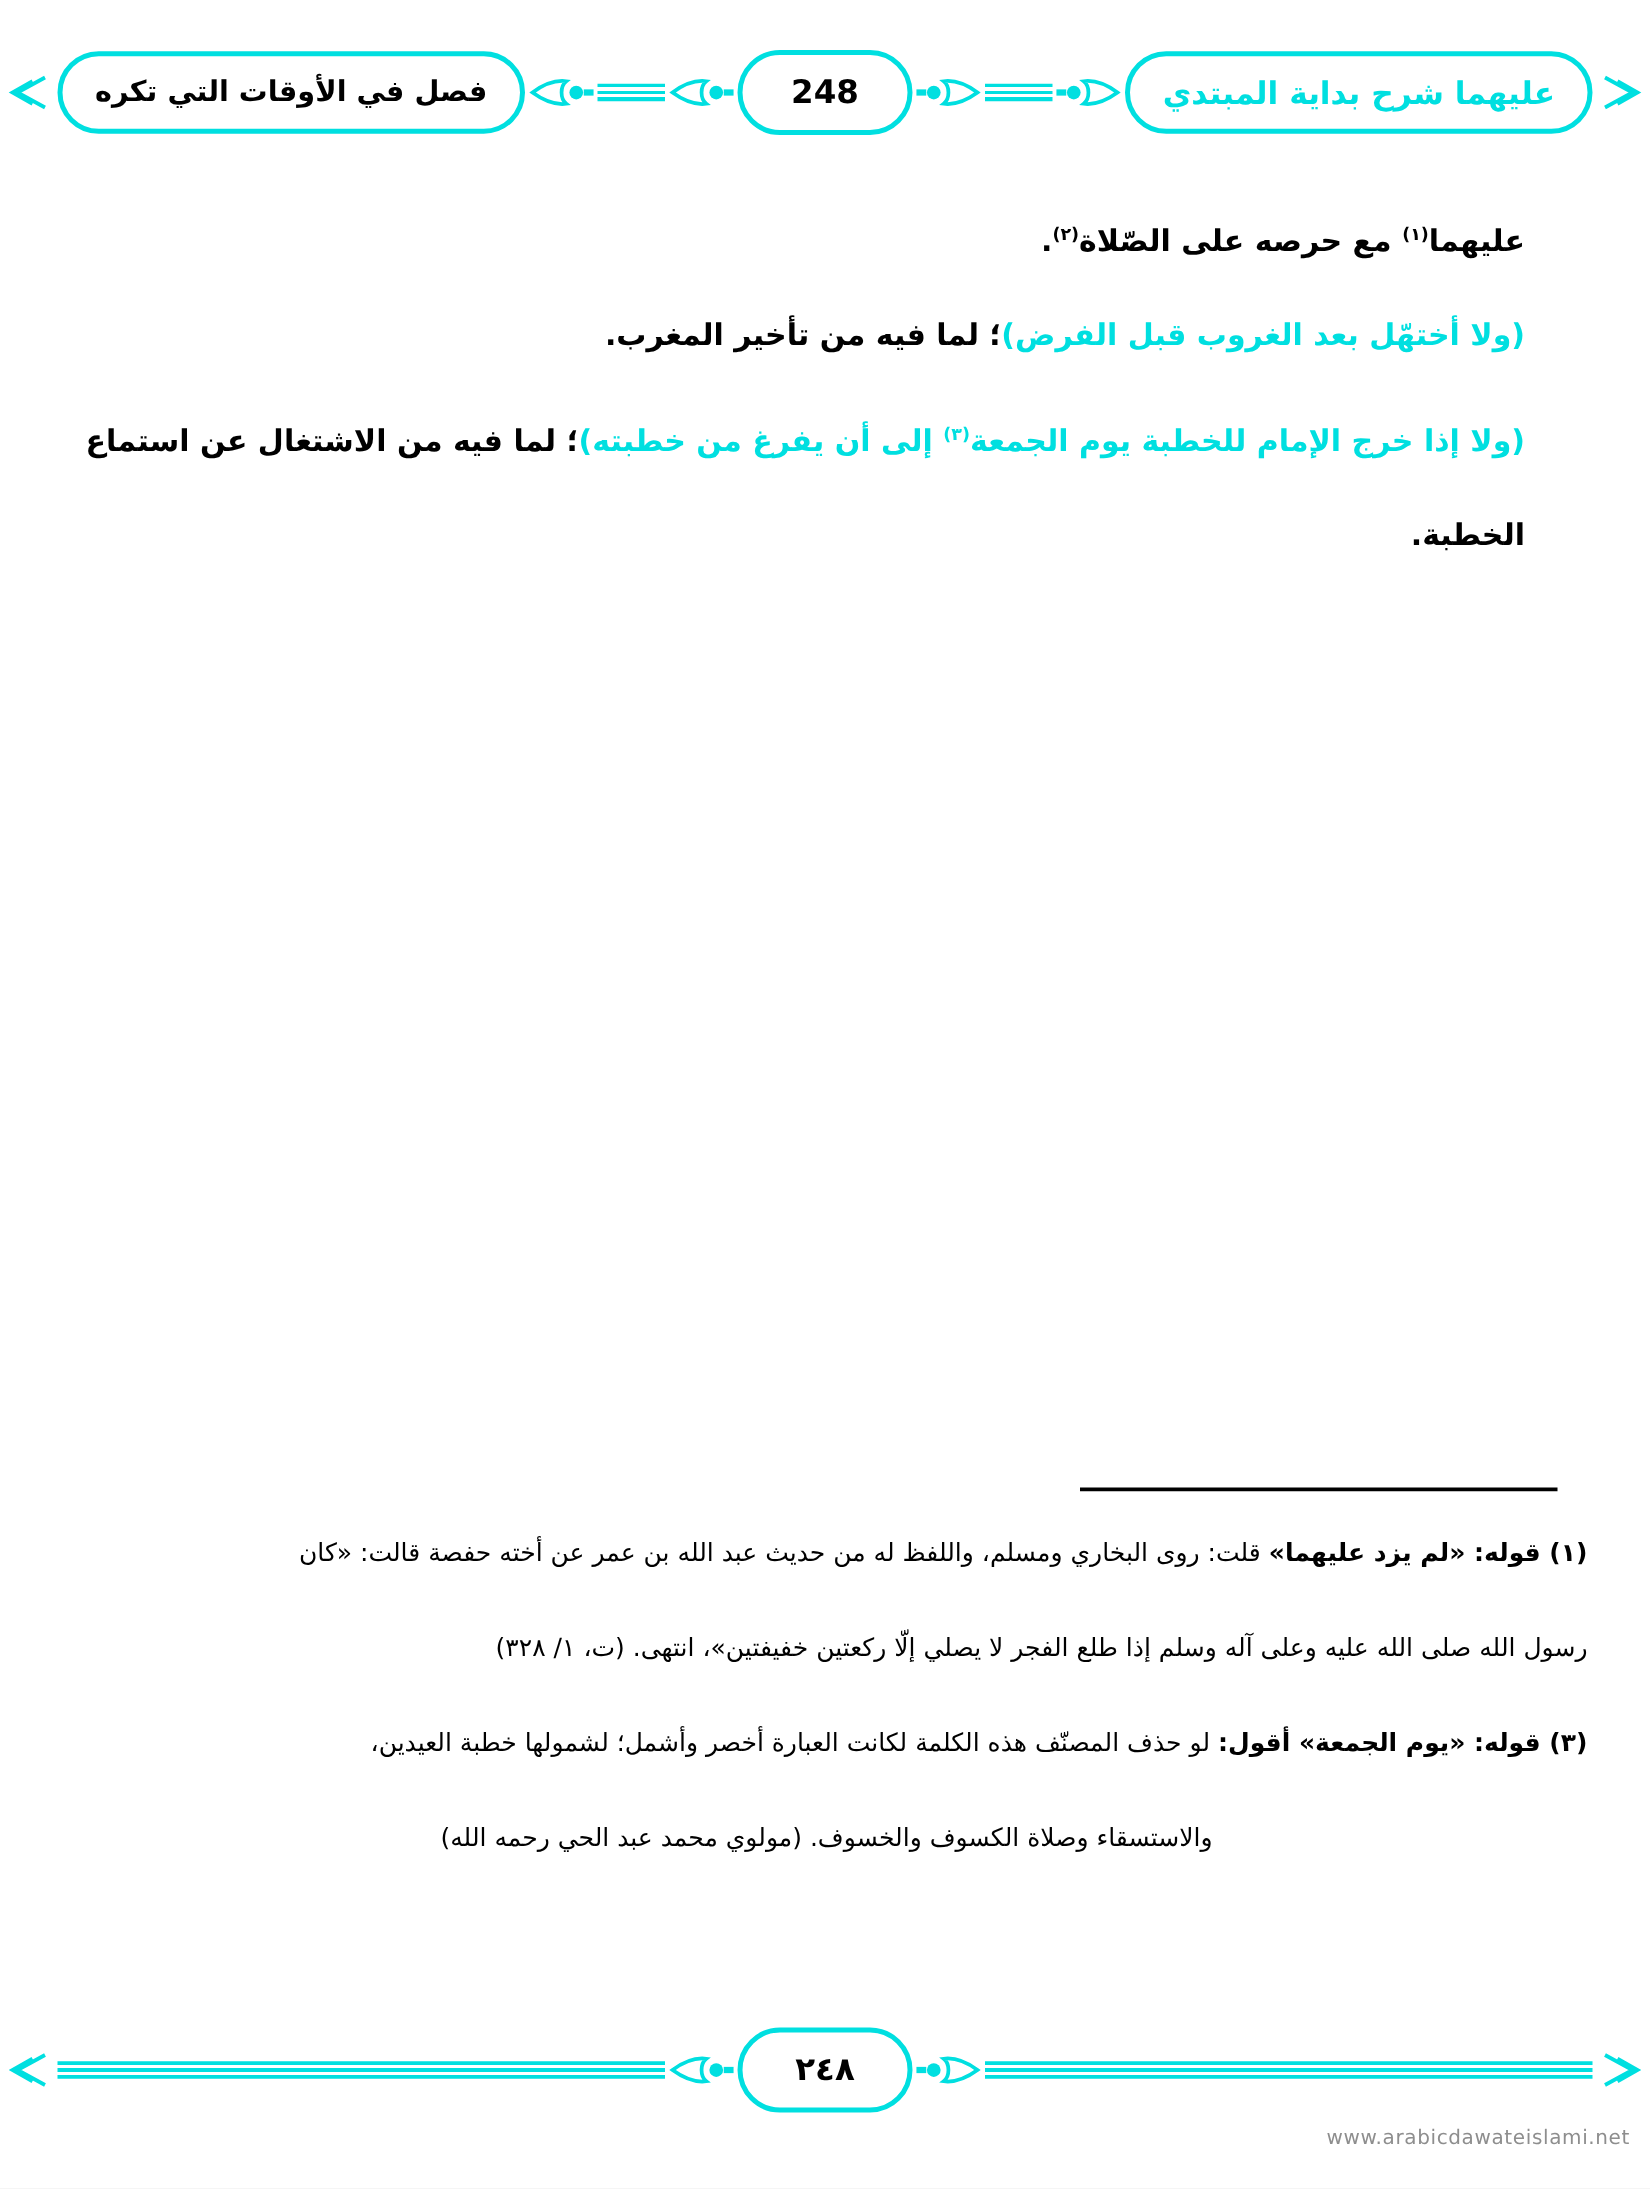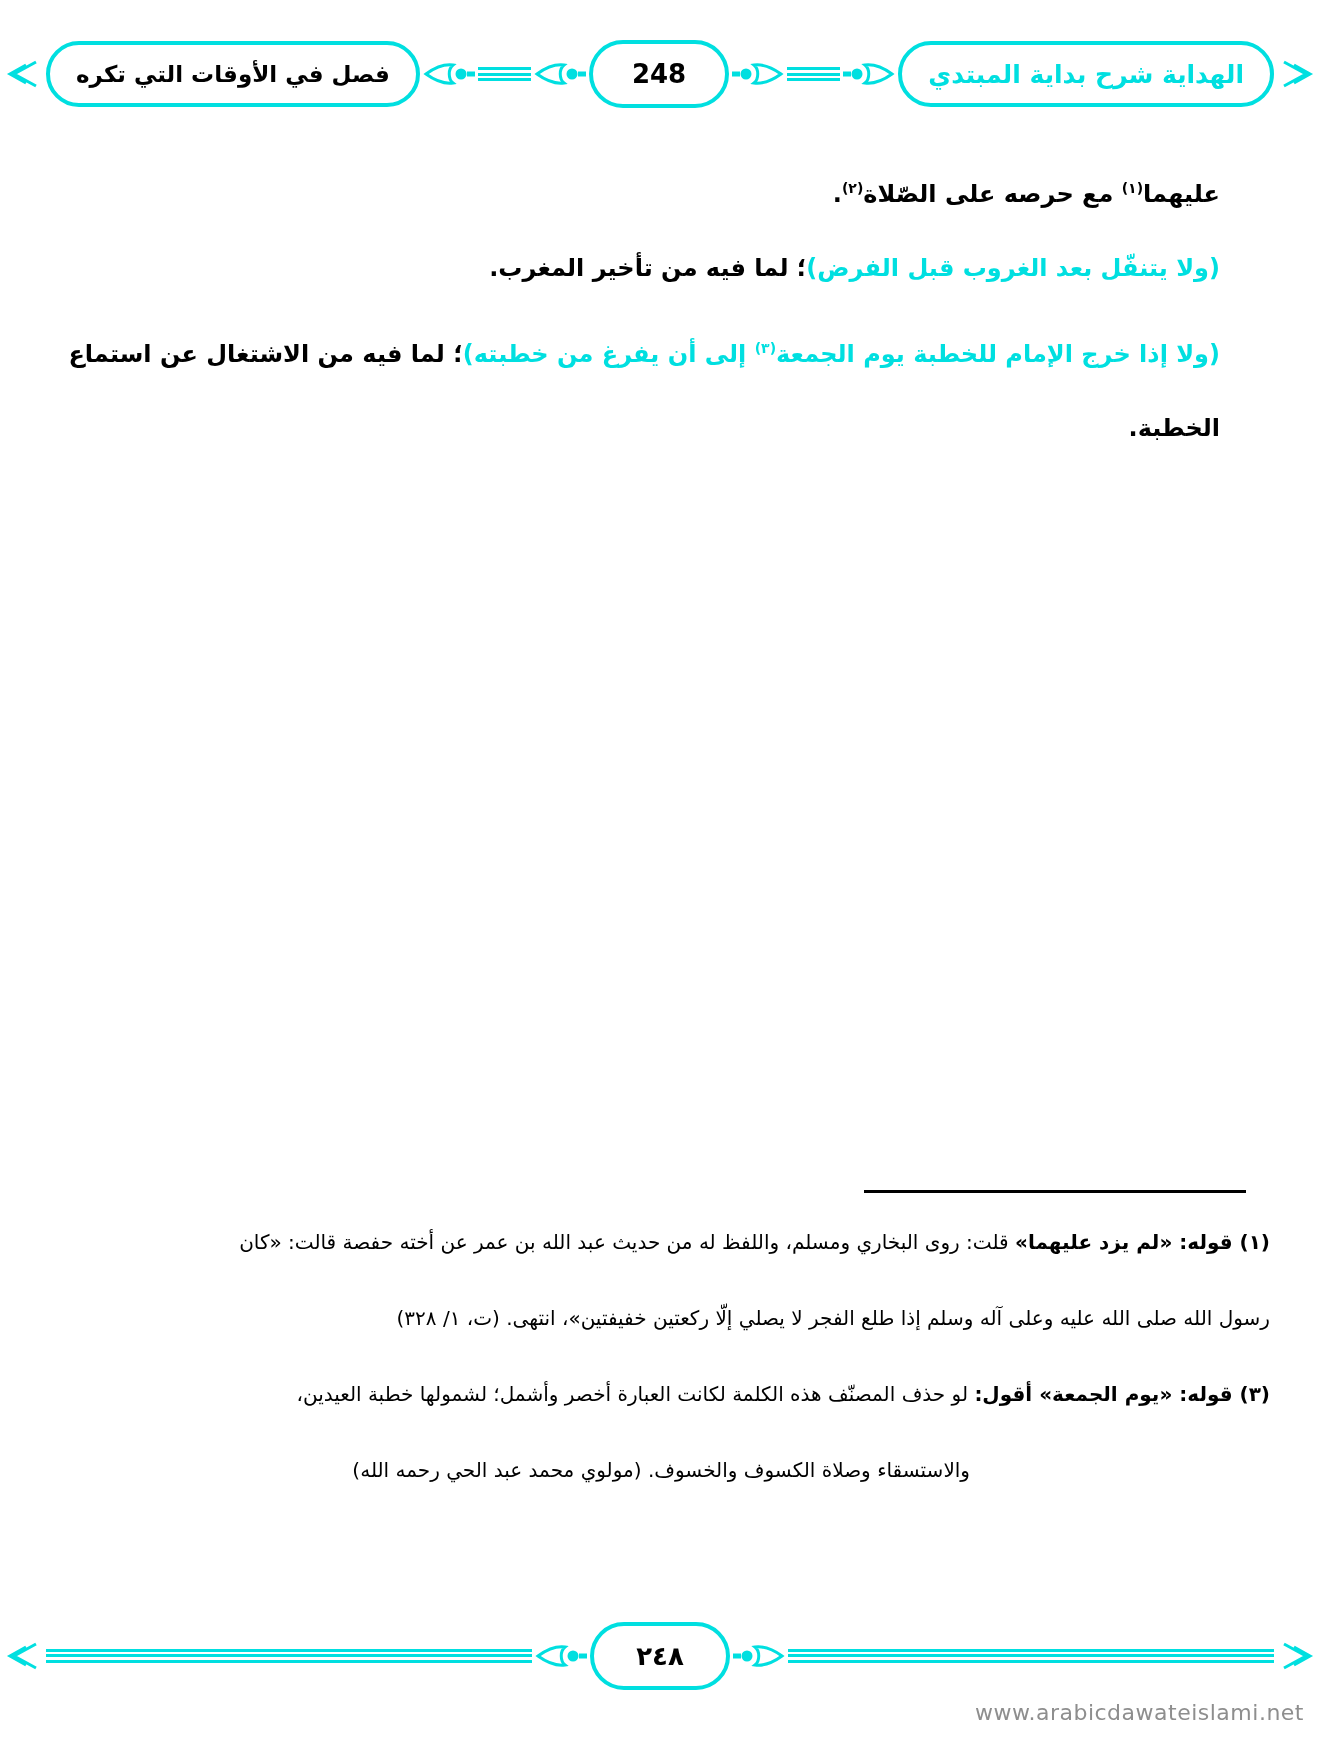"الهداية شرح بداية المبتدي" span { text: الهداية -> عليهما }
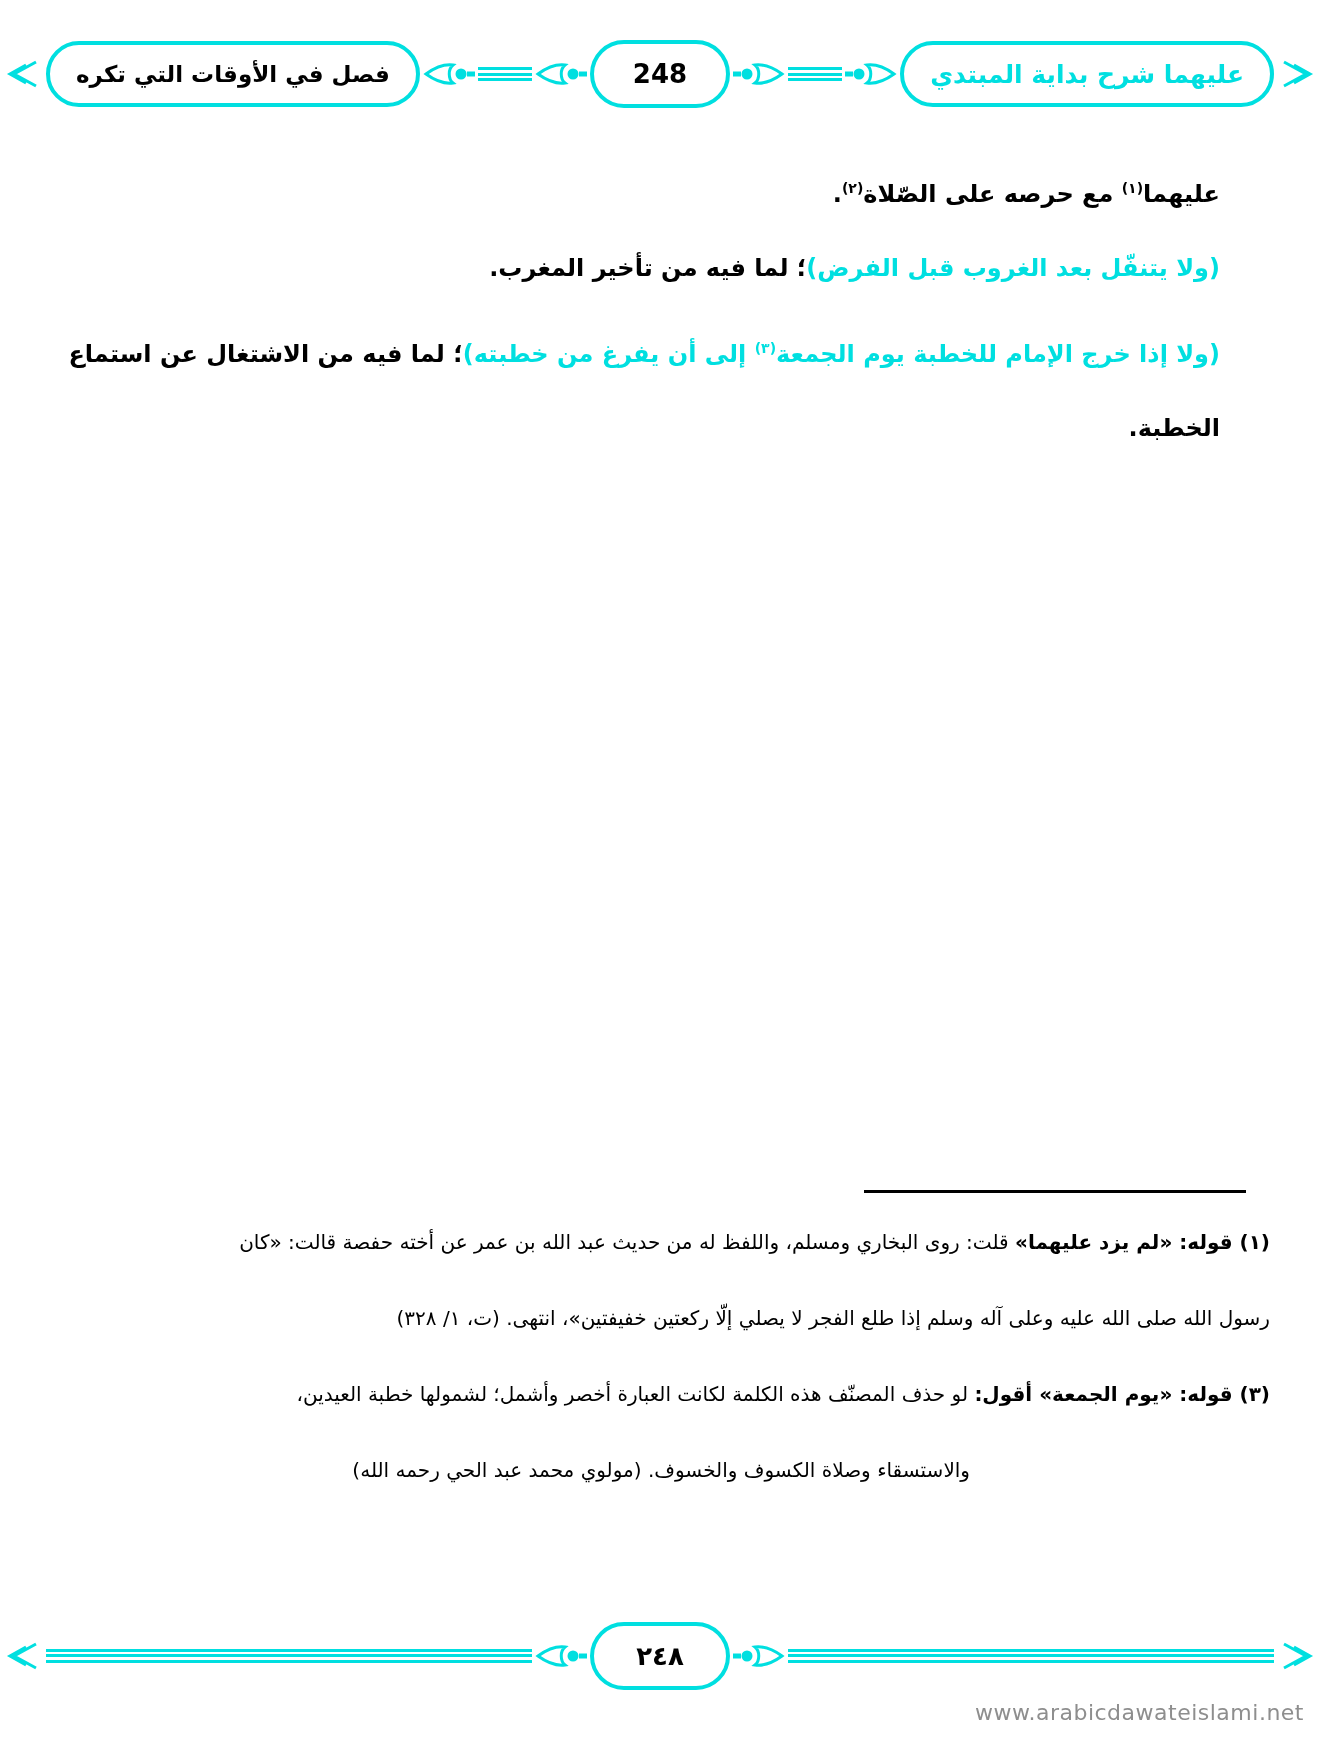"(ولا يتنفّل بعد الغروب قبل" span.accent { text: يتنفّل -> أختهّل }
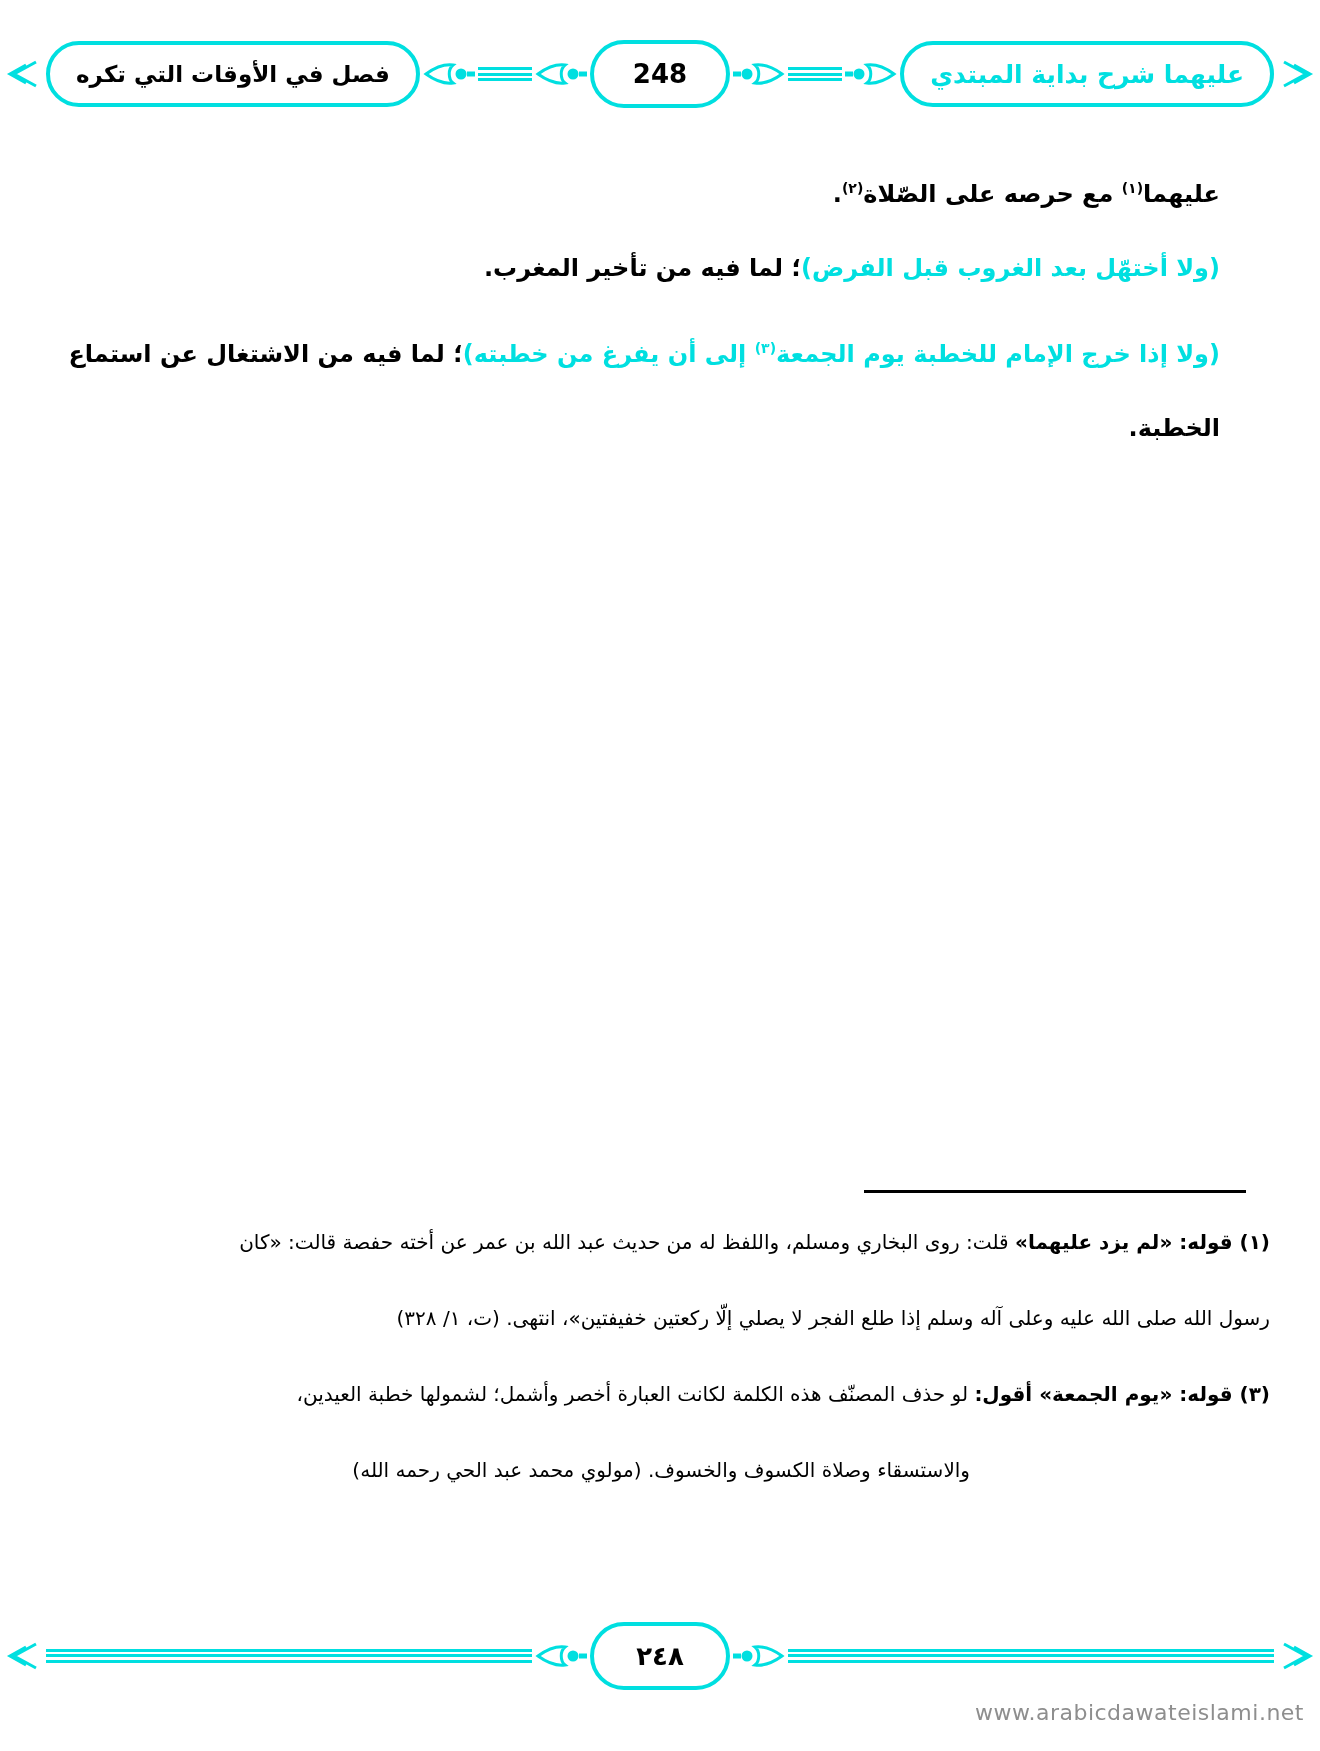"www.arabicdawateislami.net" .site-url { font-size: 22px -> 16px }
